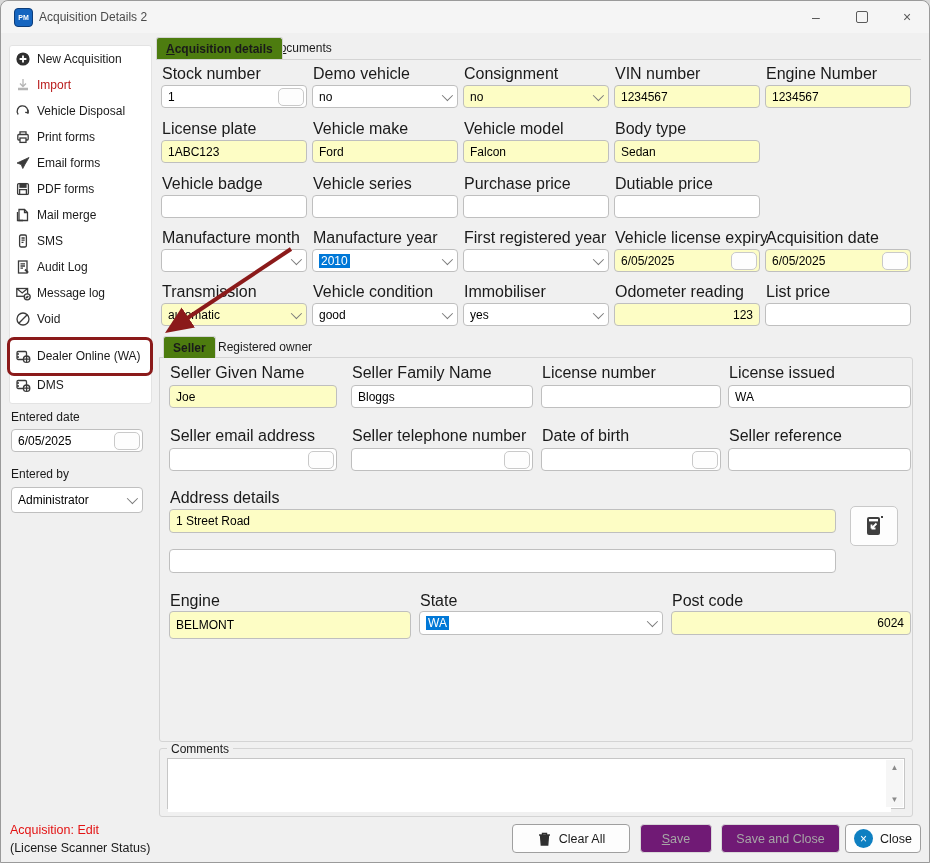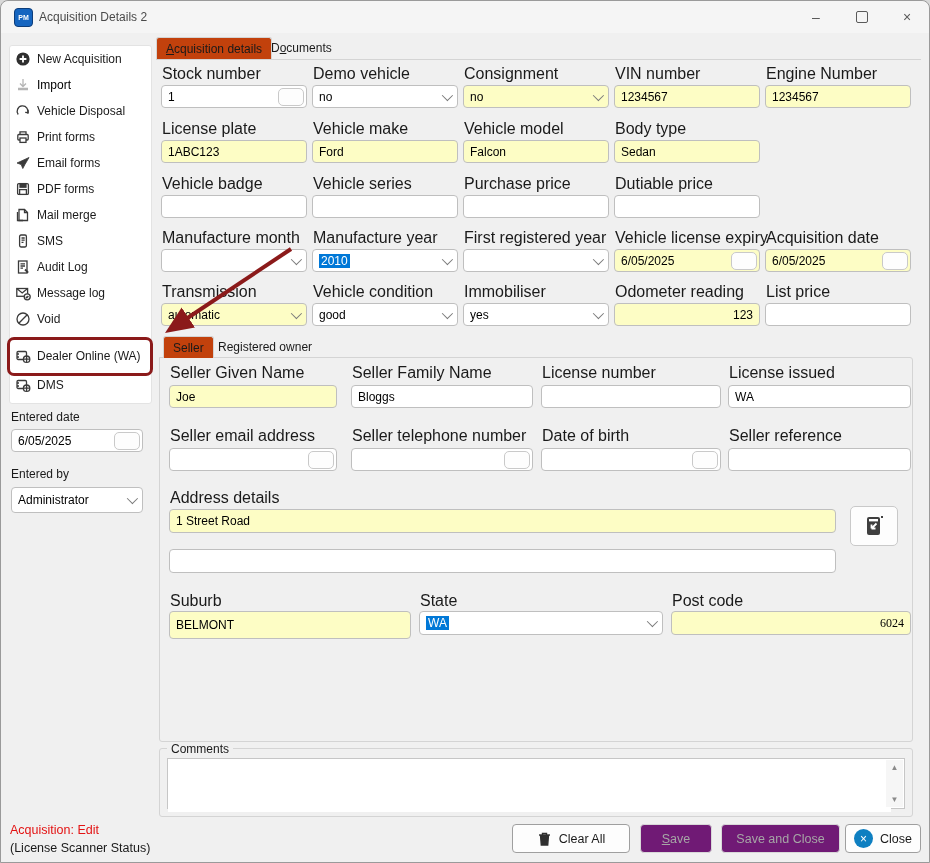"Acquisition details" .tab.active { background: #c2410c -> #4d7c0f; font-weight: none -> bold }
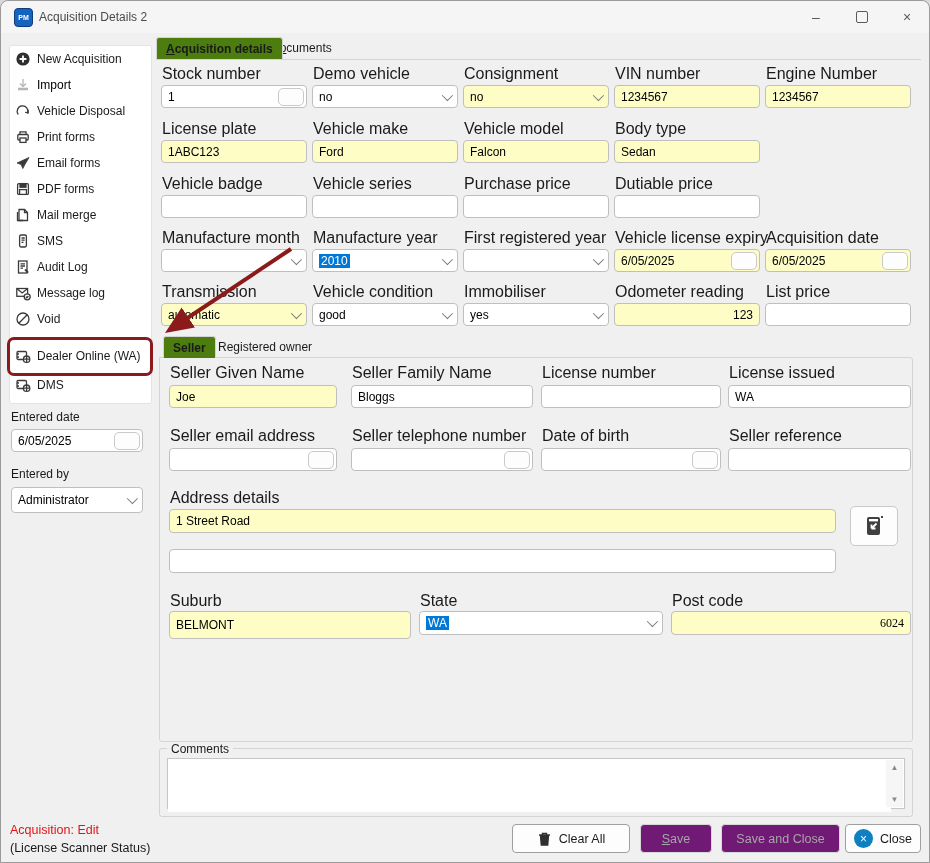"Import" .side-item.disabled .slabel { color: #000000 -> #b91c1c }
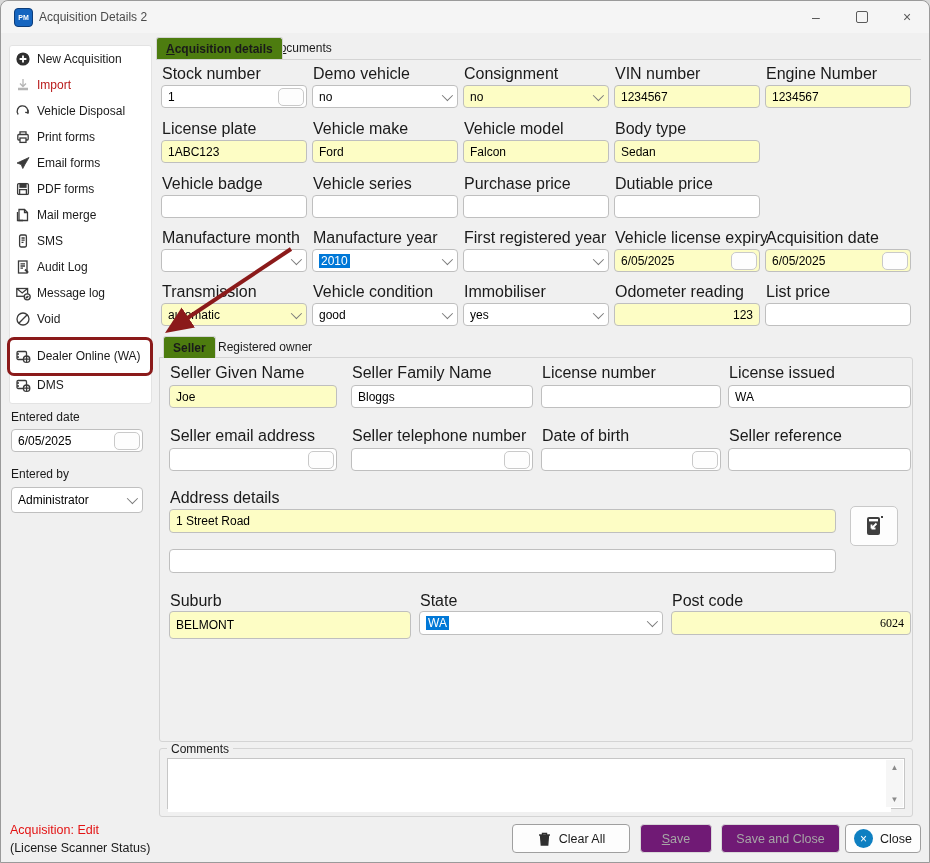"Suburb" span.lbl { text: Suburb -> Engine }
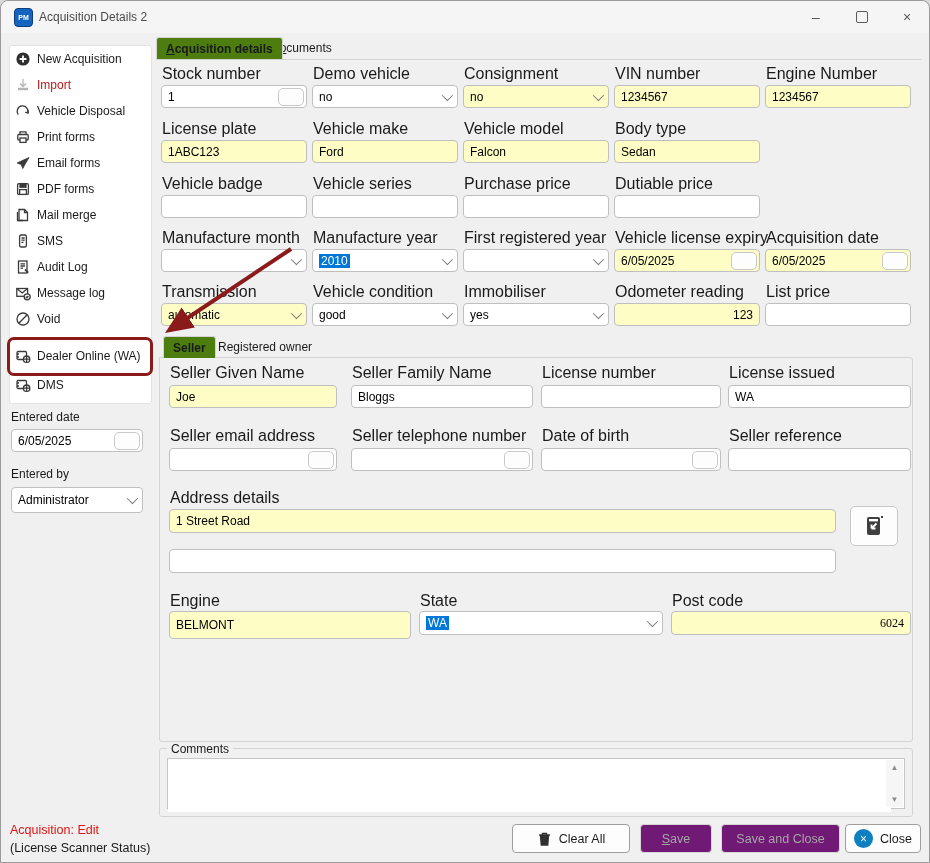"6024" input.inp { font-family: Liberation Serif, serif -> none }
